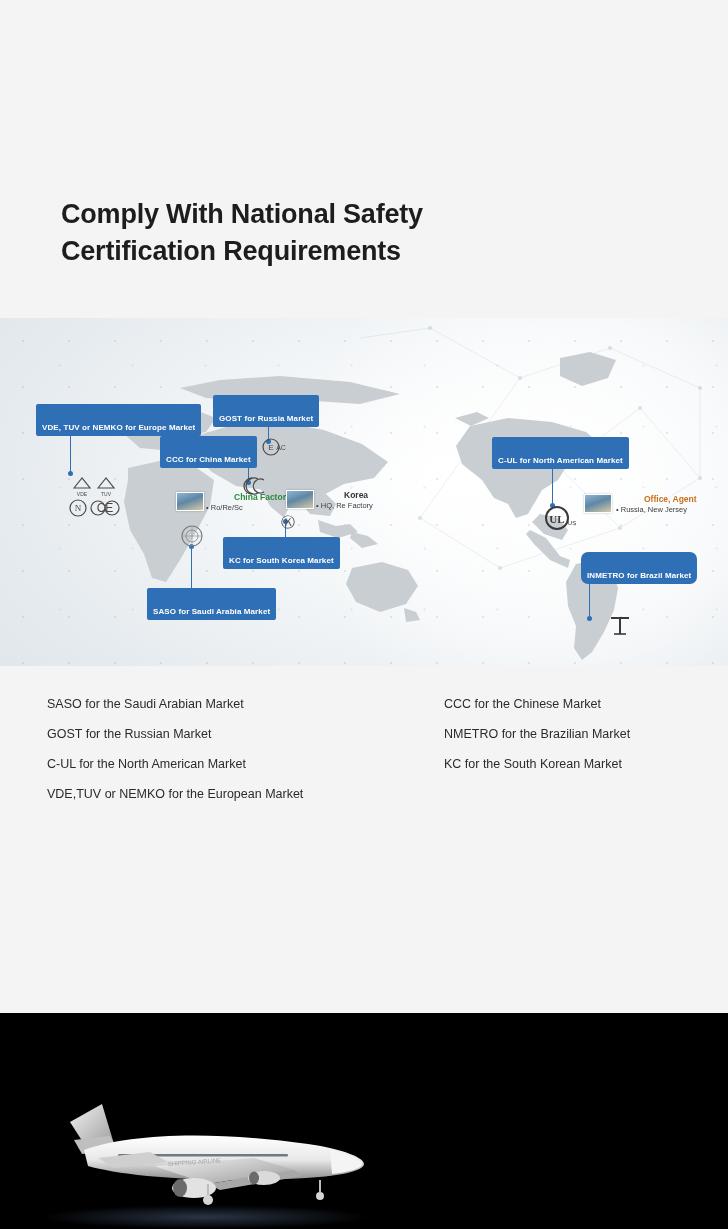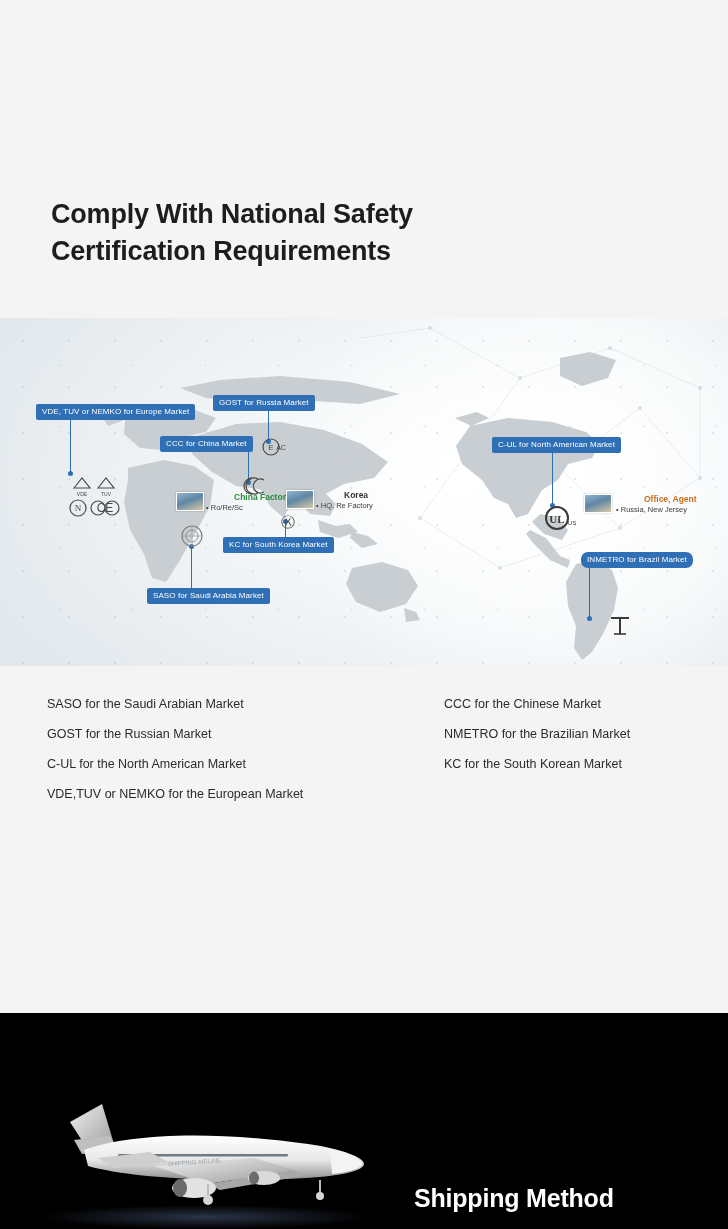"Comply With National Safety" .heading-block { left: 4px -> 14px }
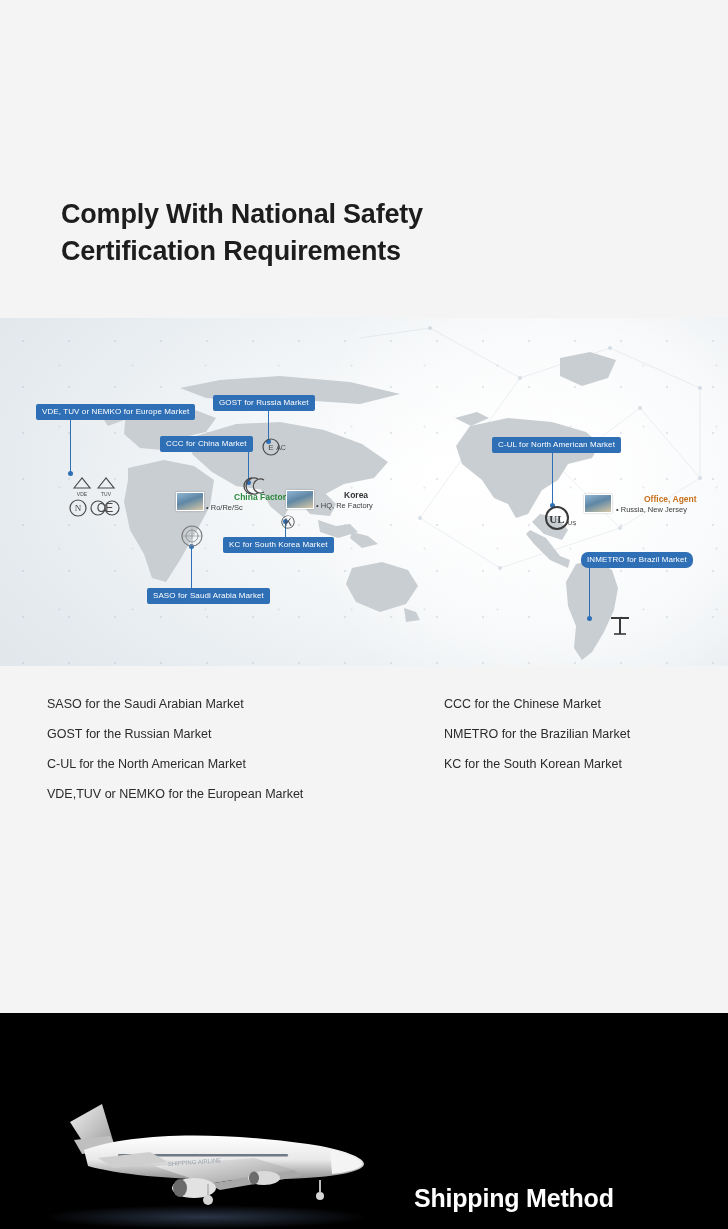"GOST for Russia Market" .lbl { font-weight: normal -> bold; padding: 4px 6px 4px 6px -> 20px 6px 4px 6px }
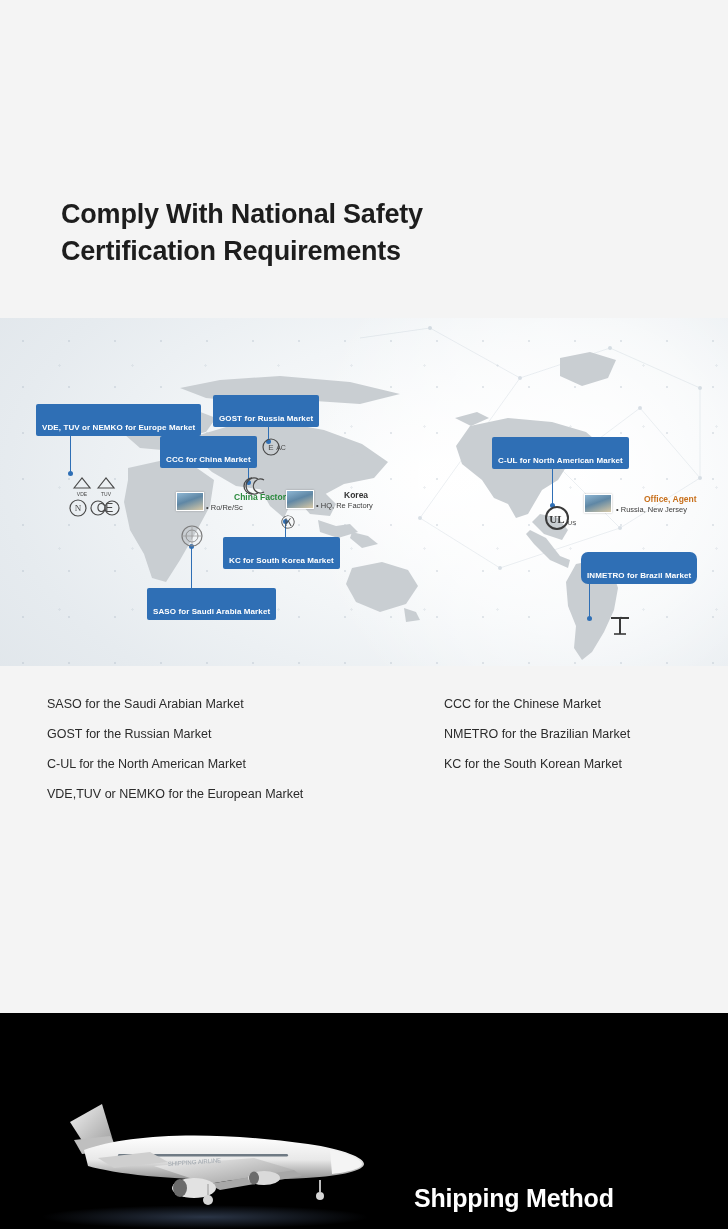"Shipping Method" div.shipping-title { html: <div>Shipping Method</div> -> none }
